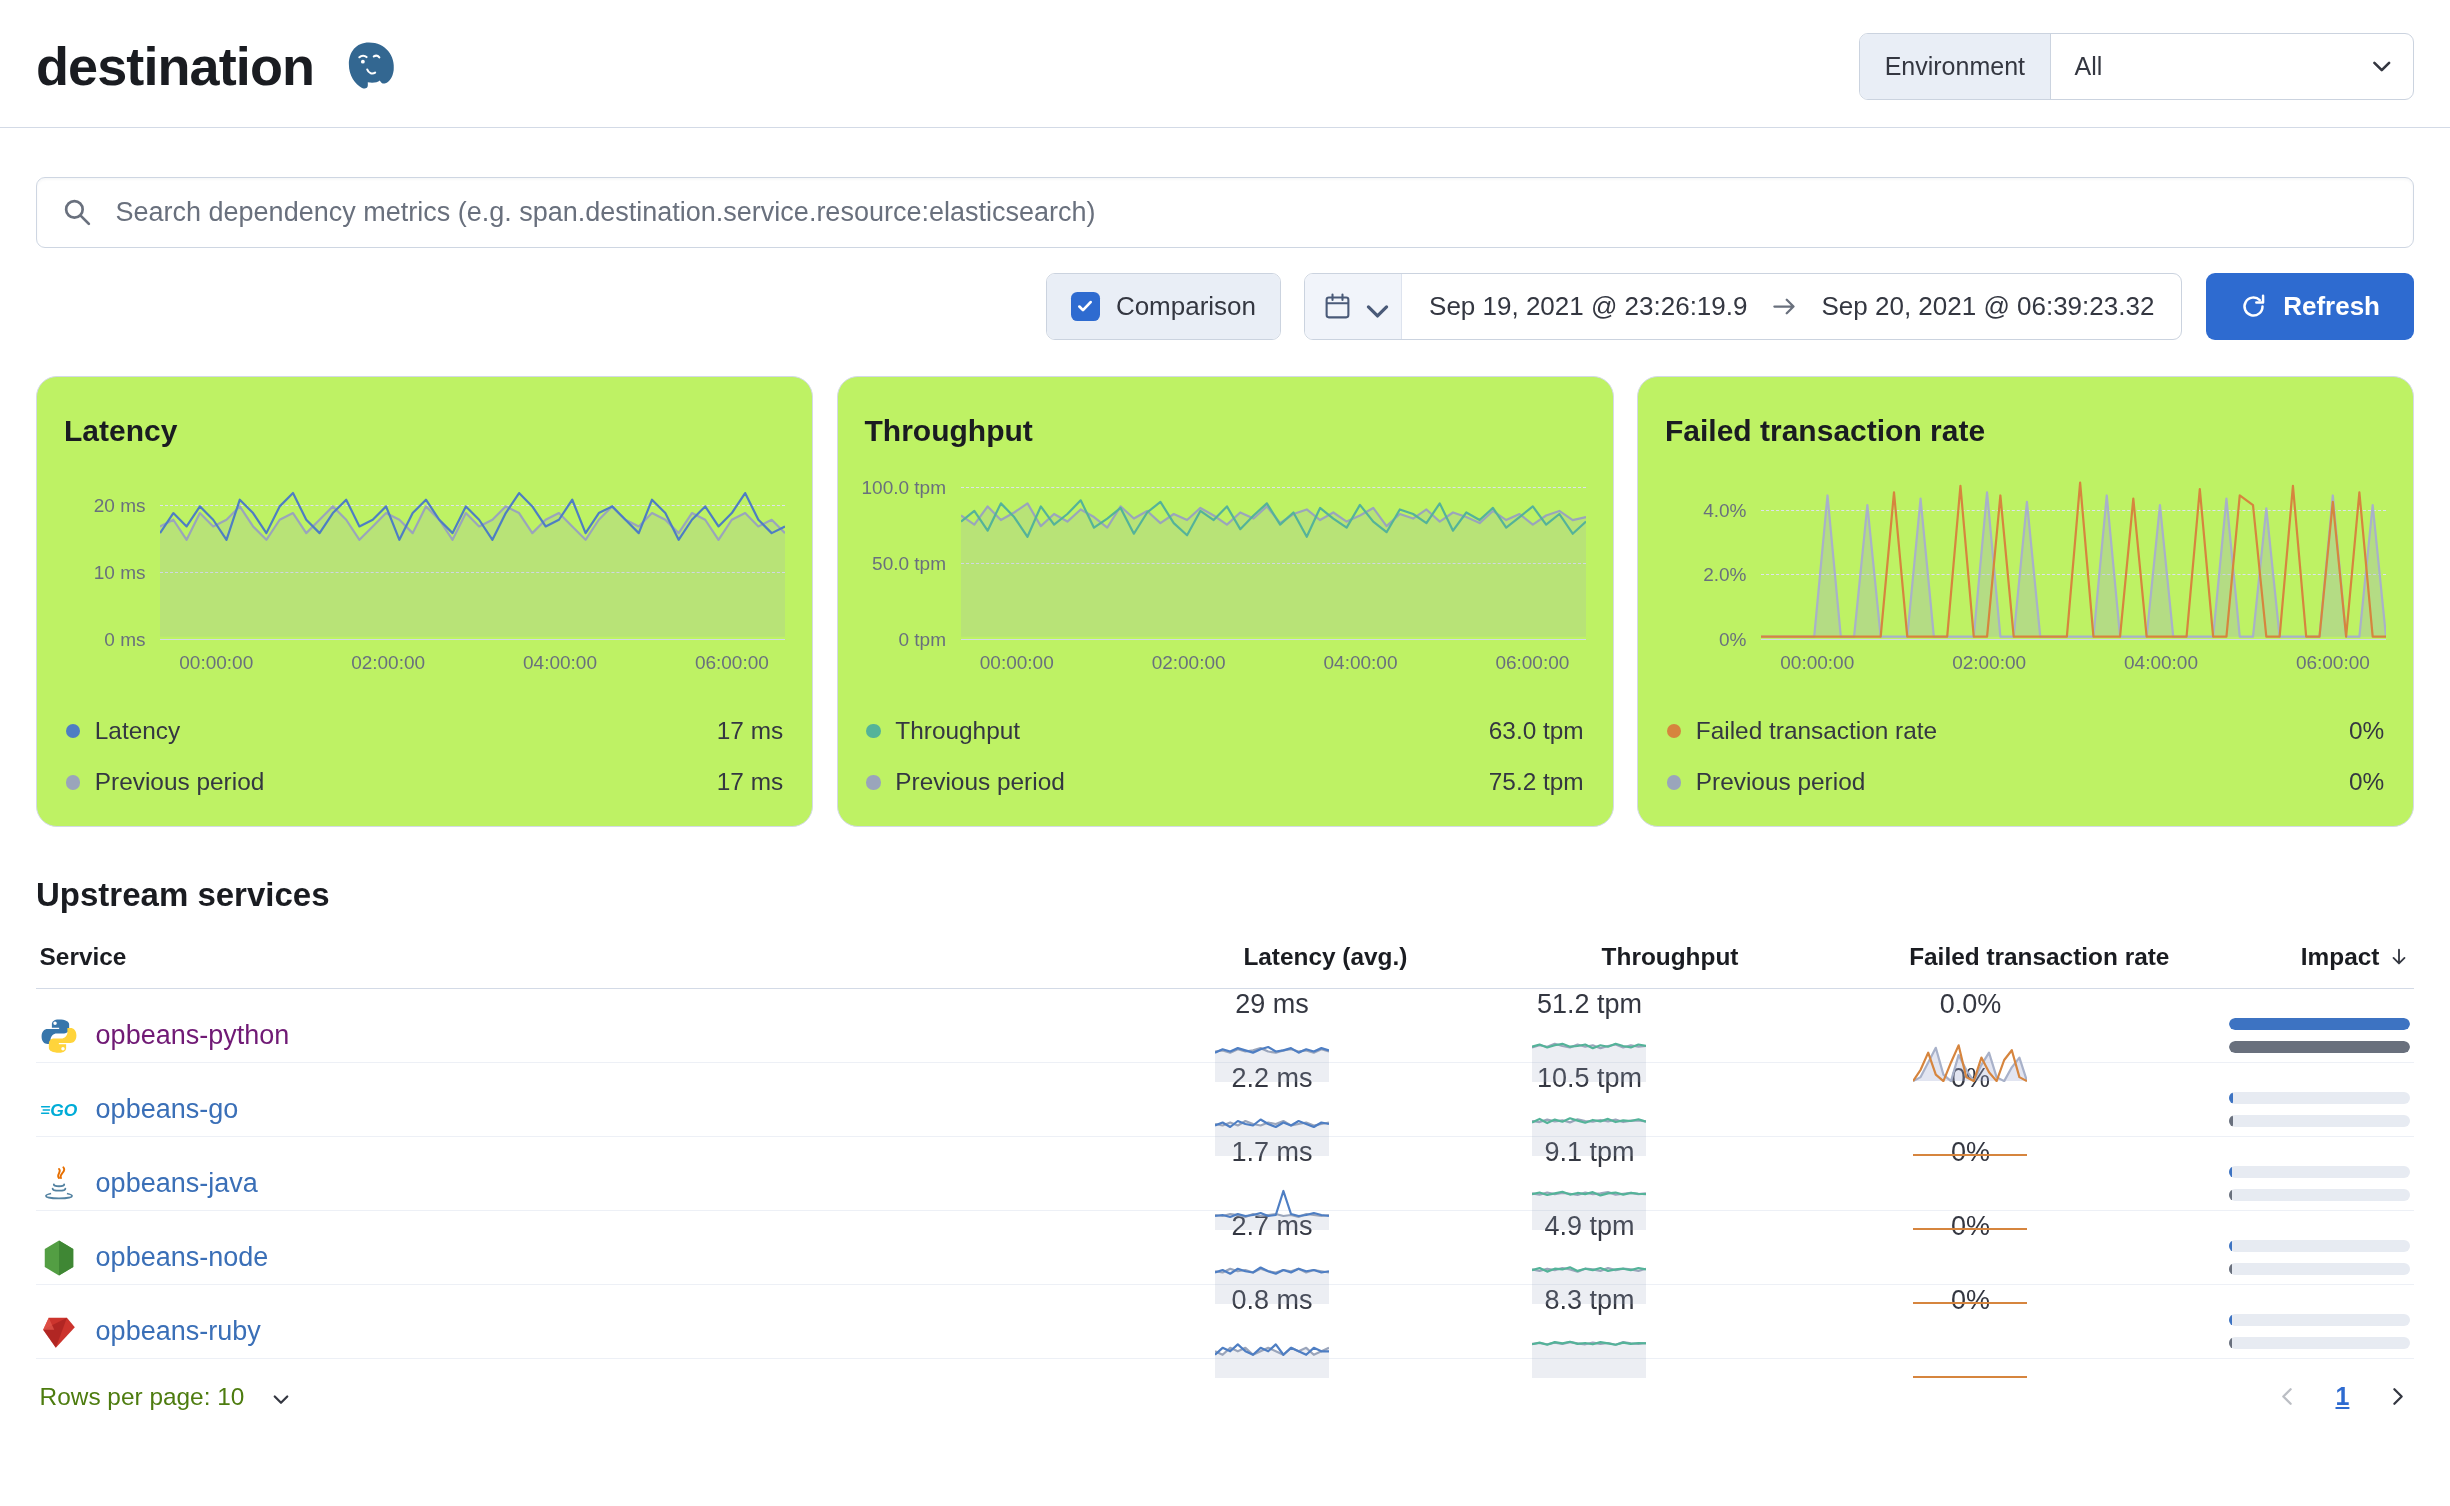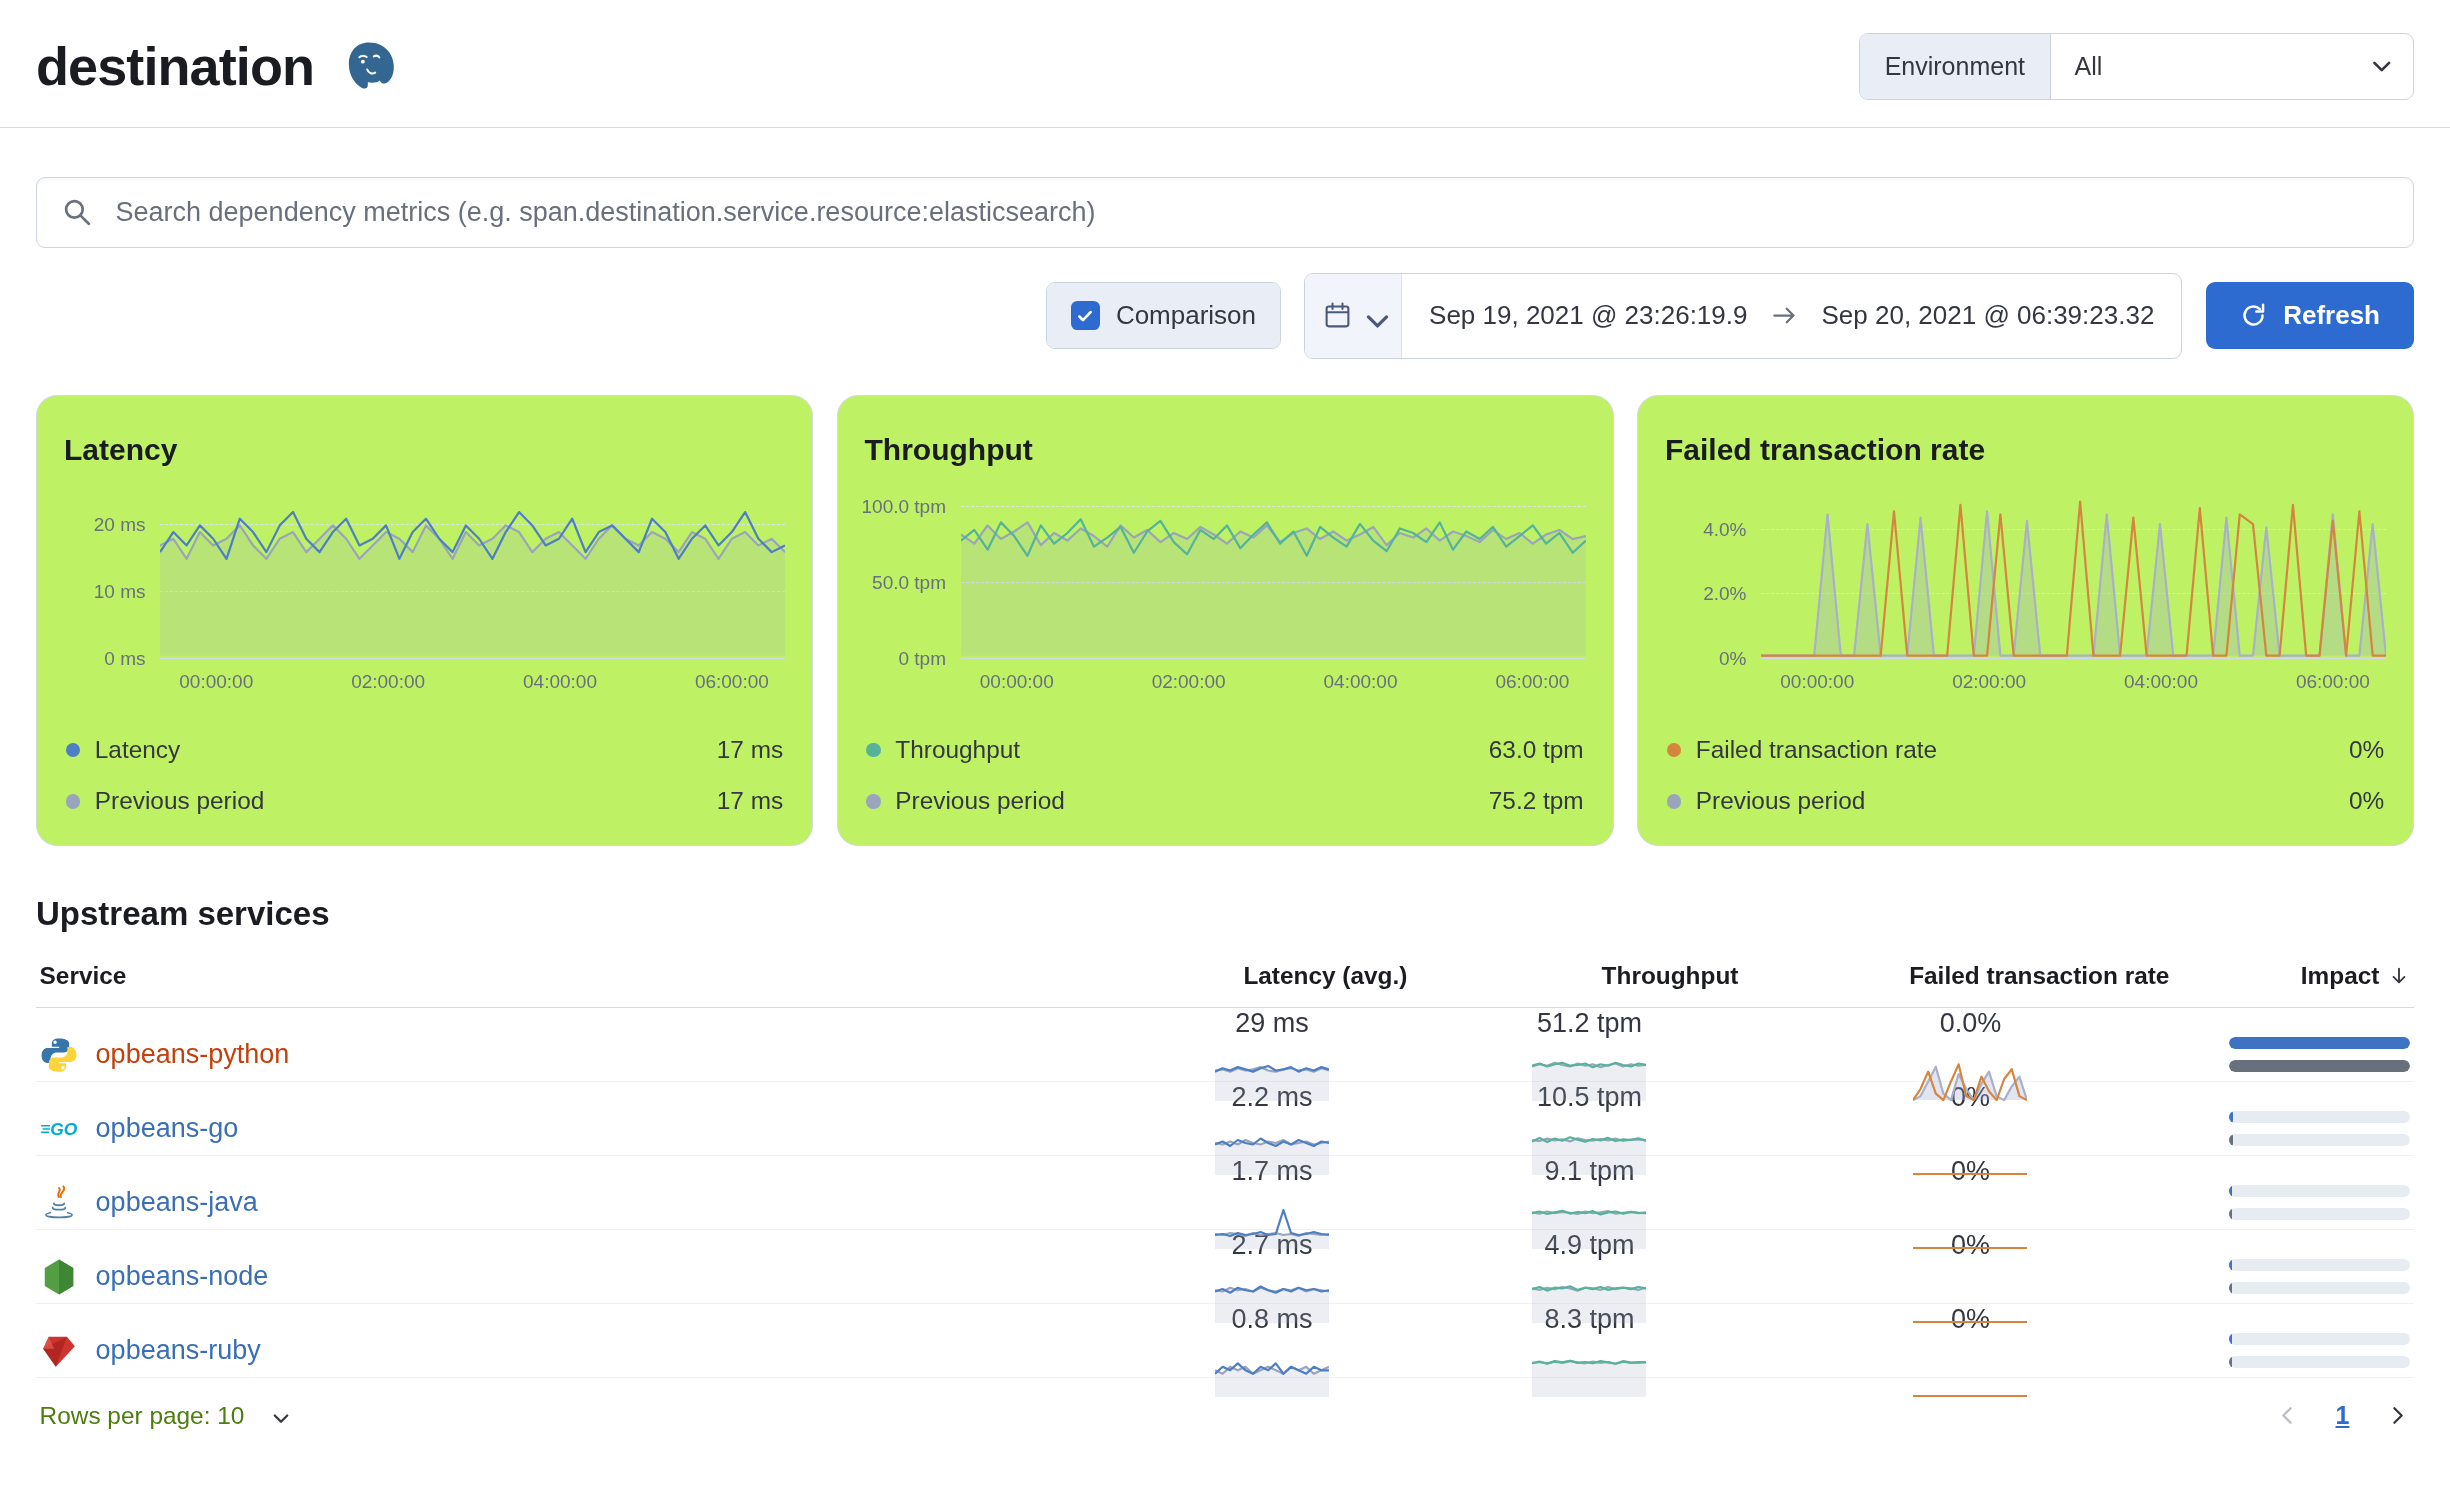"Sep 19, 2021 @ 23:26:19.9" .datepicker { height: 86px -> 67px }
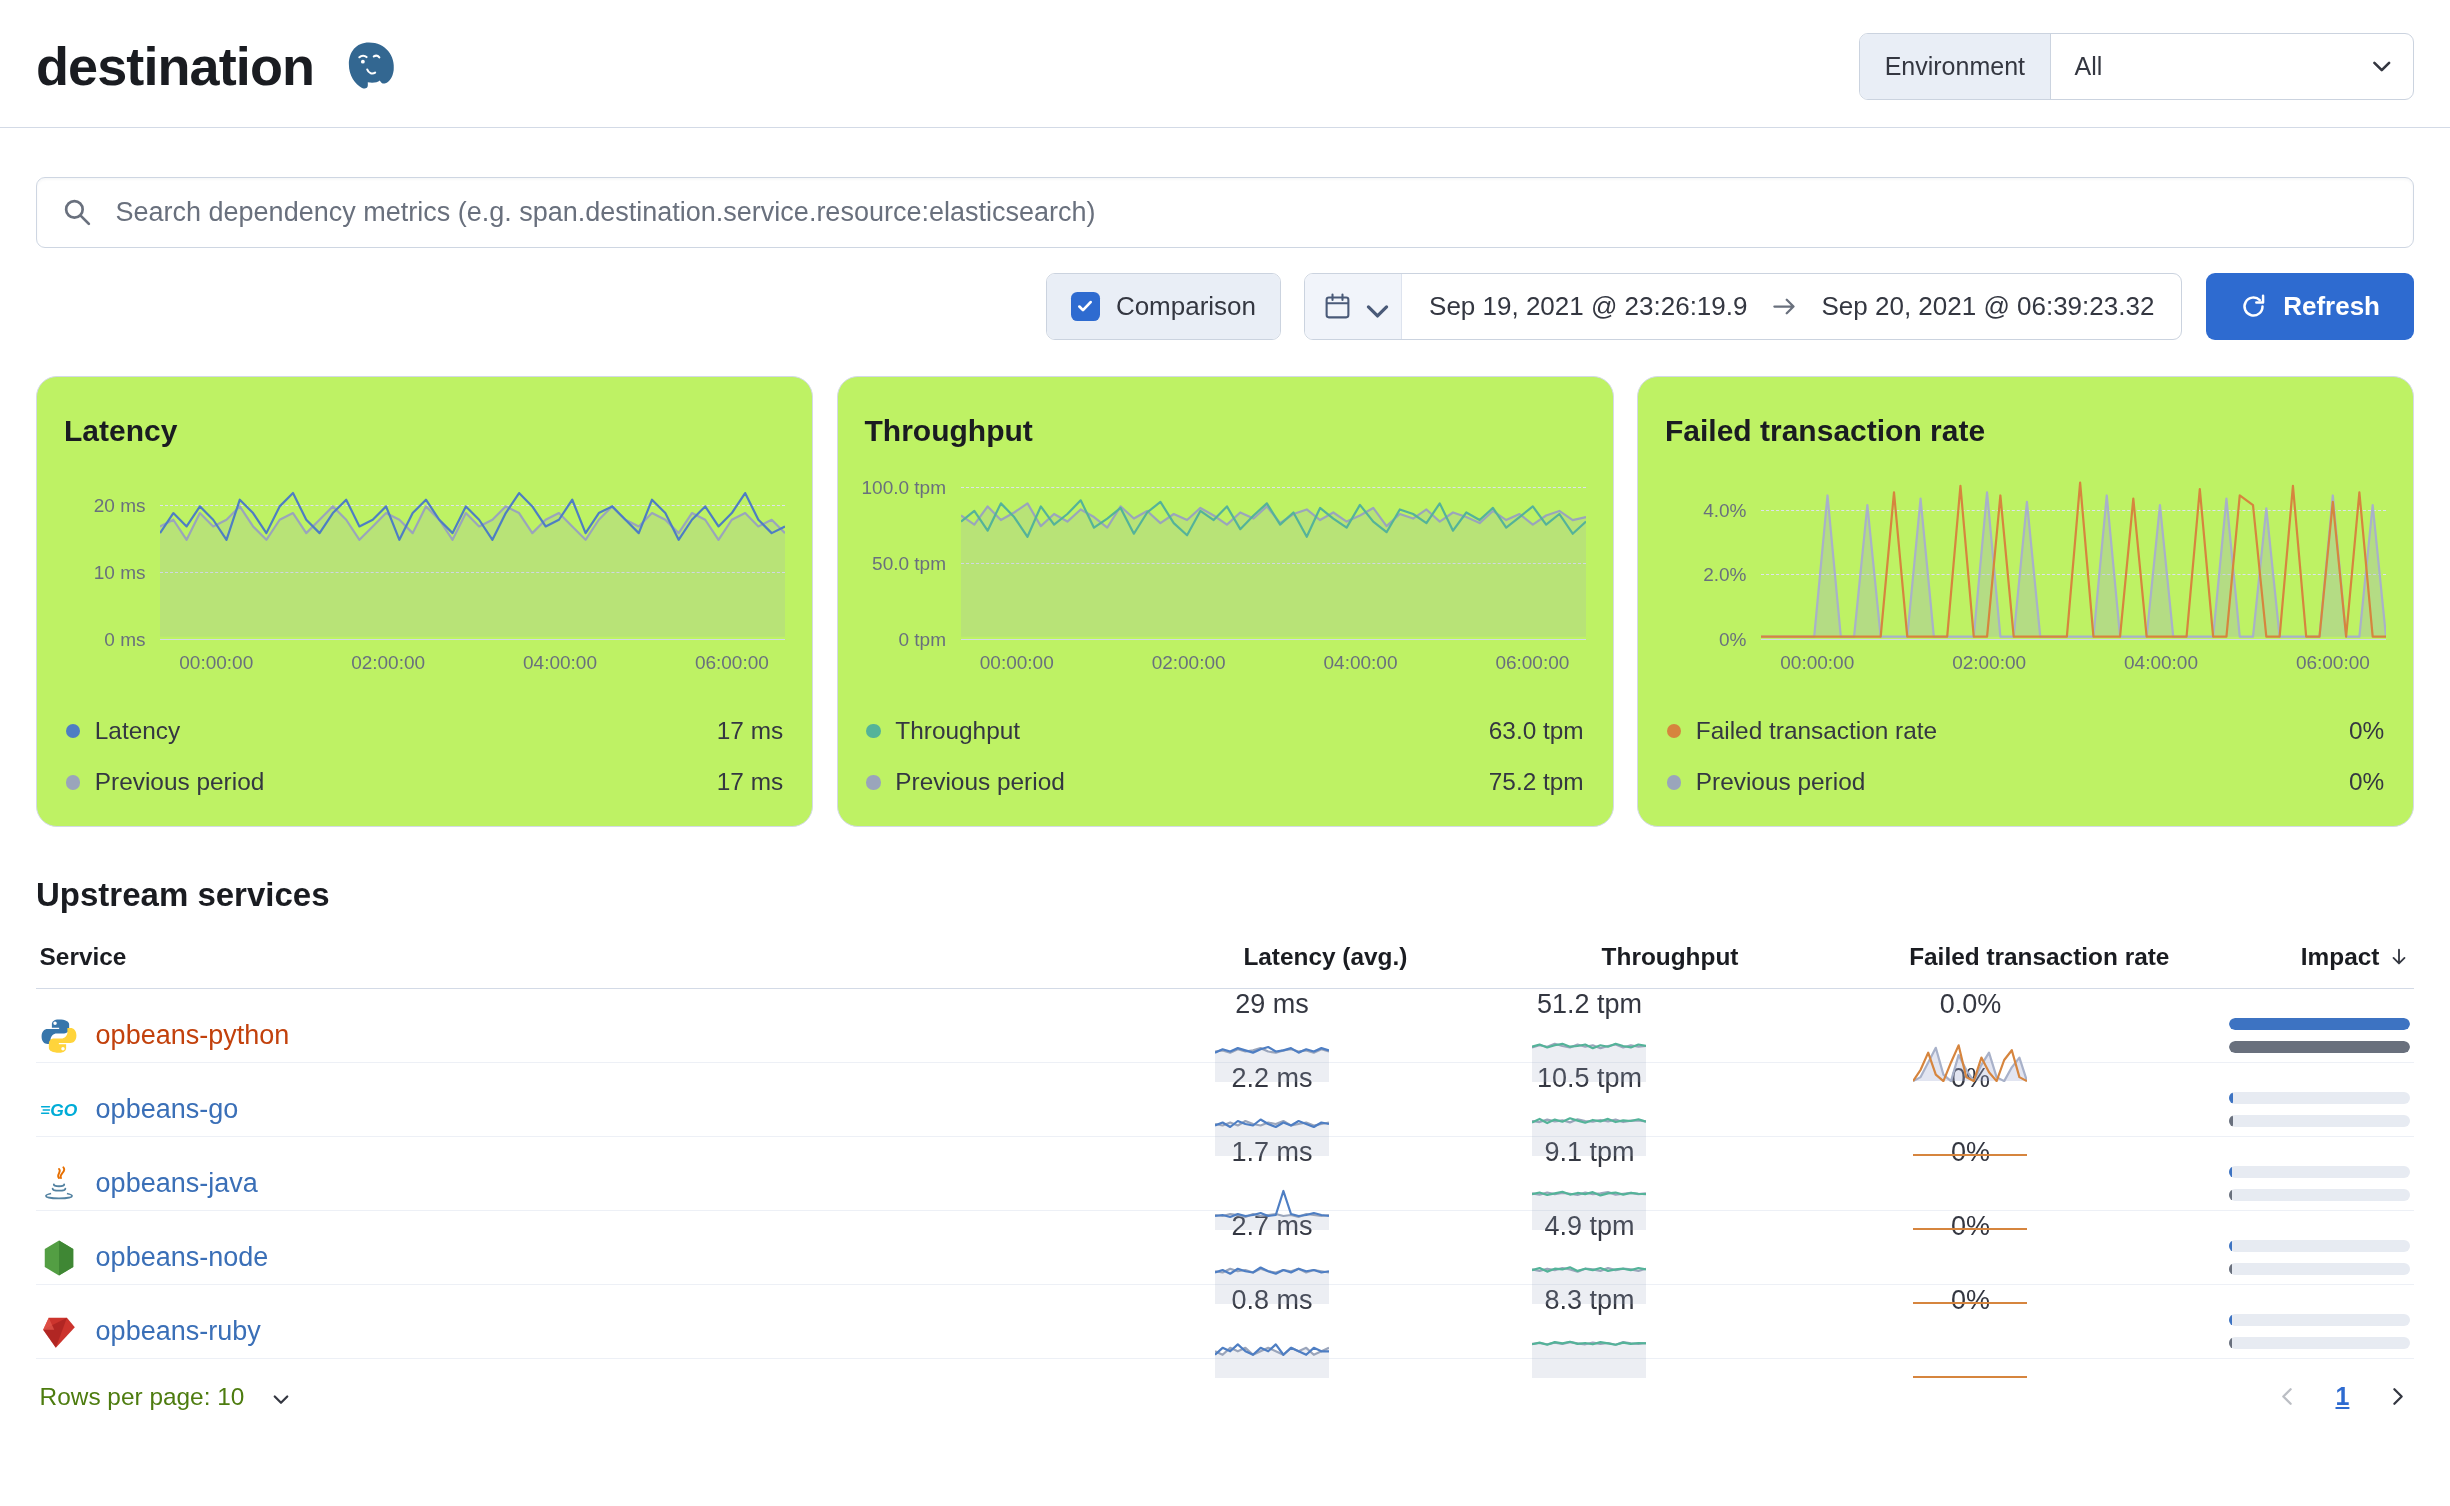"opbeans-python" a.svc-link { color: #c2410c -> #701a75 }
